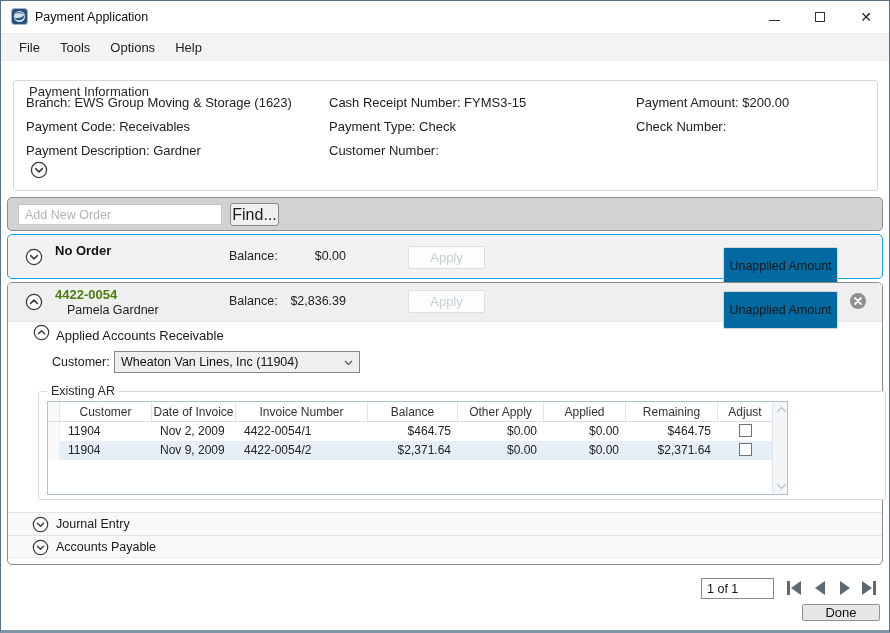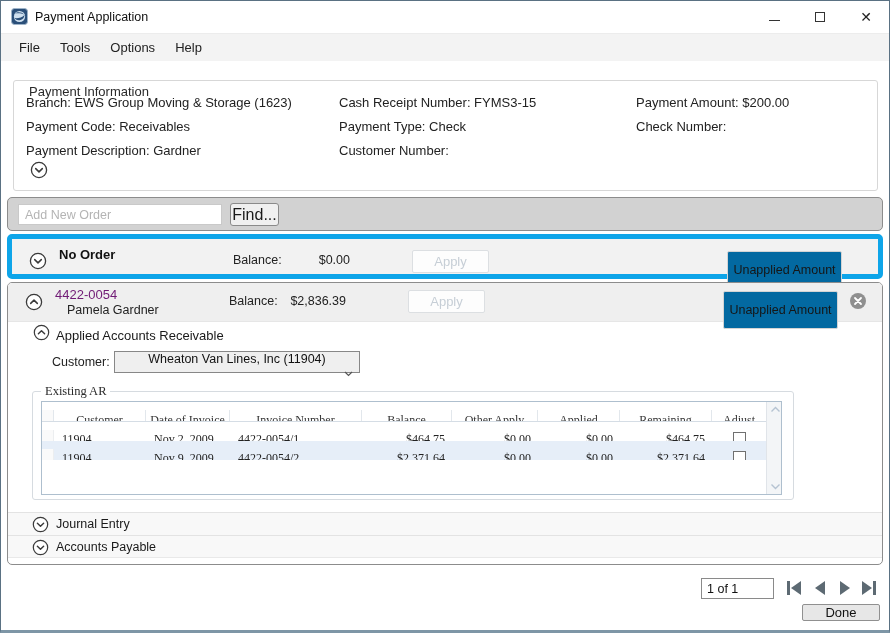"Cash Receipt Number: FYMS3-15" .pi-c2 { left: 325px -> 315px }
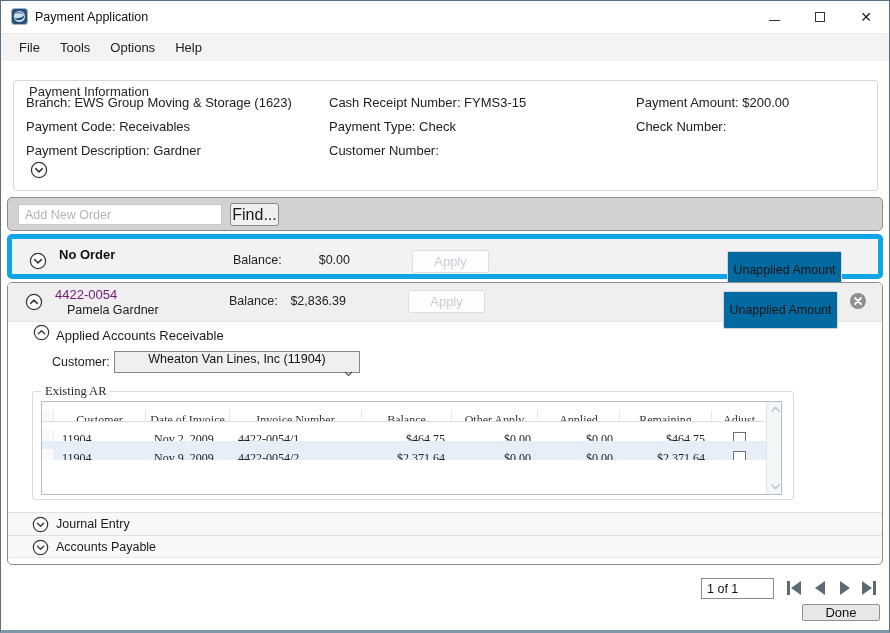"No Order" .no-order { border: 5px solid #0ea5e9 -> 1px solid #0ea5e9 }
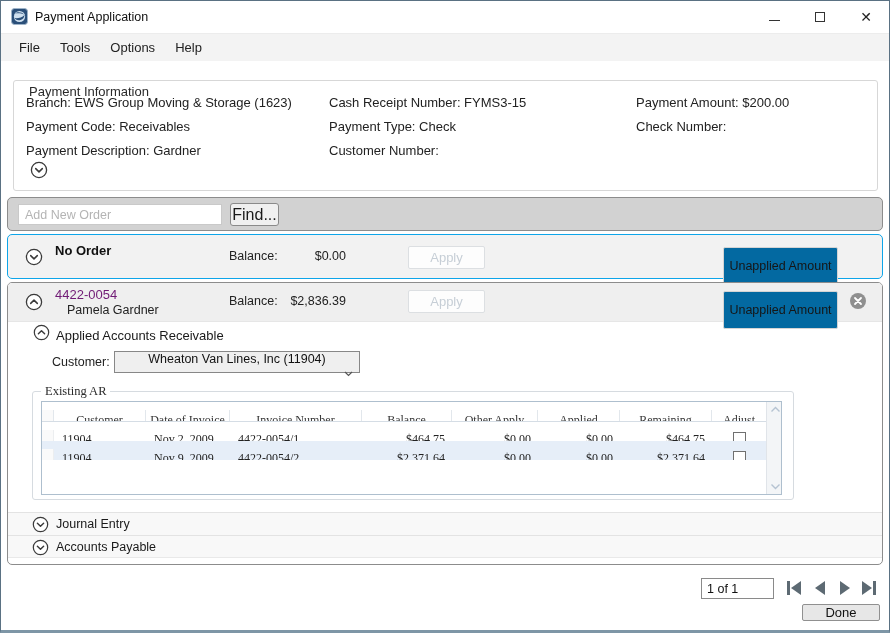"4422-0054" .order-num { color: #701a75 -> #4d7c0f; font-weight: normal -> bold }
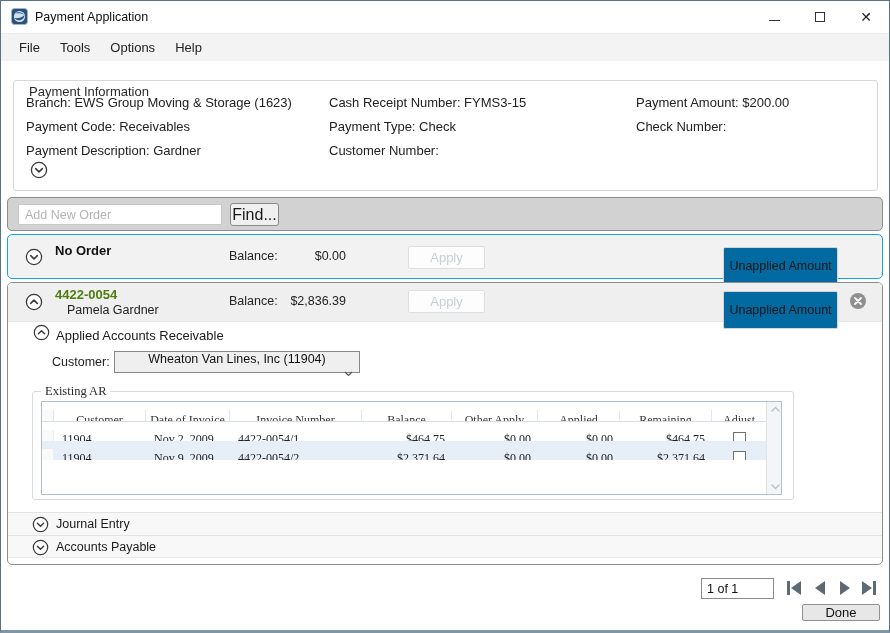"Wheaton Van Lines, Inc (11904)" .cust-select { flex-direction: column -> none }
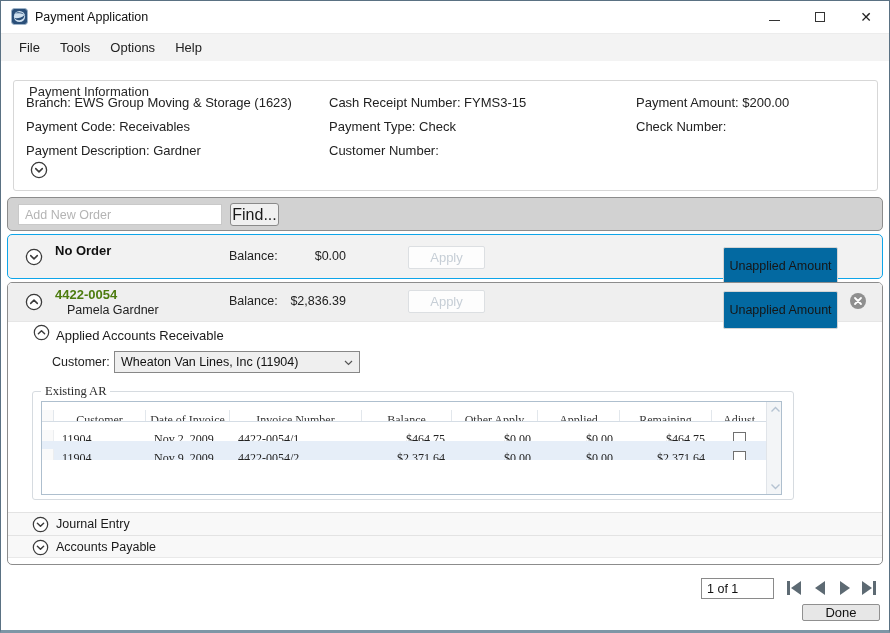"Existing AR" .ear-box { font-family: Liberation Serif, serif -> none; left: 24px -> 30px; width: 762px -> 848px }
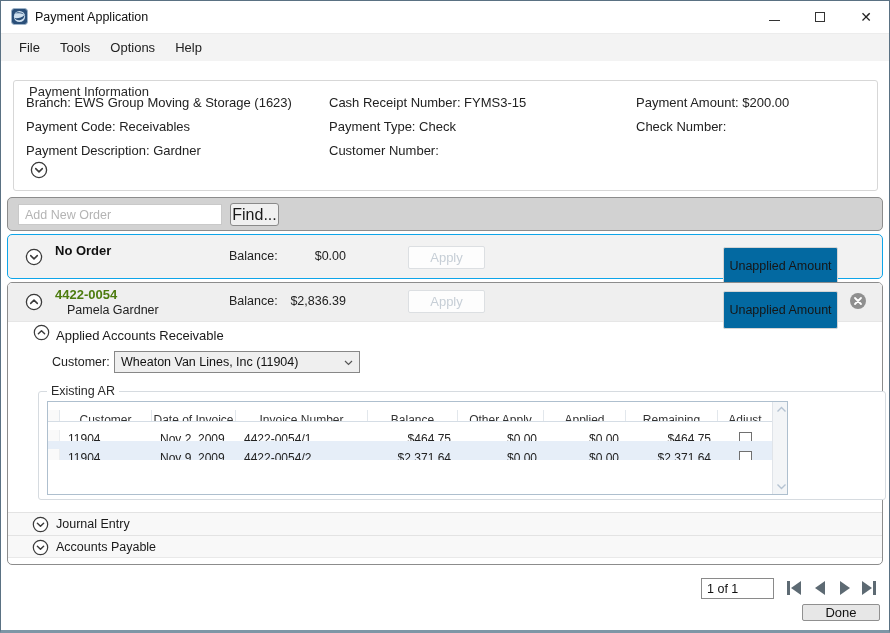"Customer" .ar-cell { margin-top: 8px -> none }
